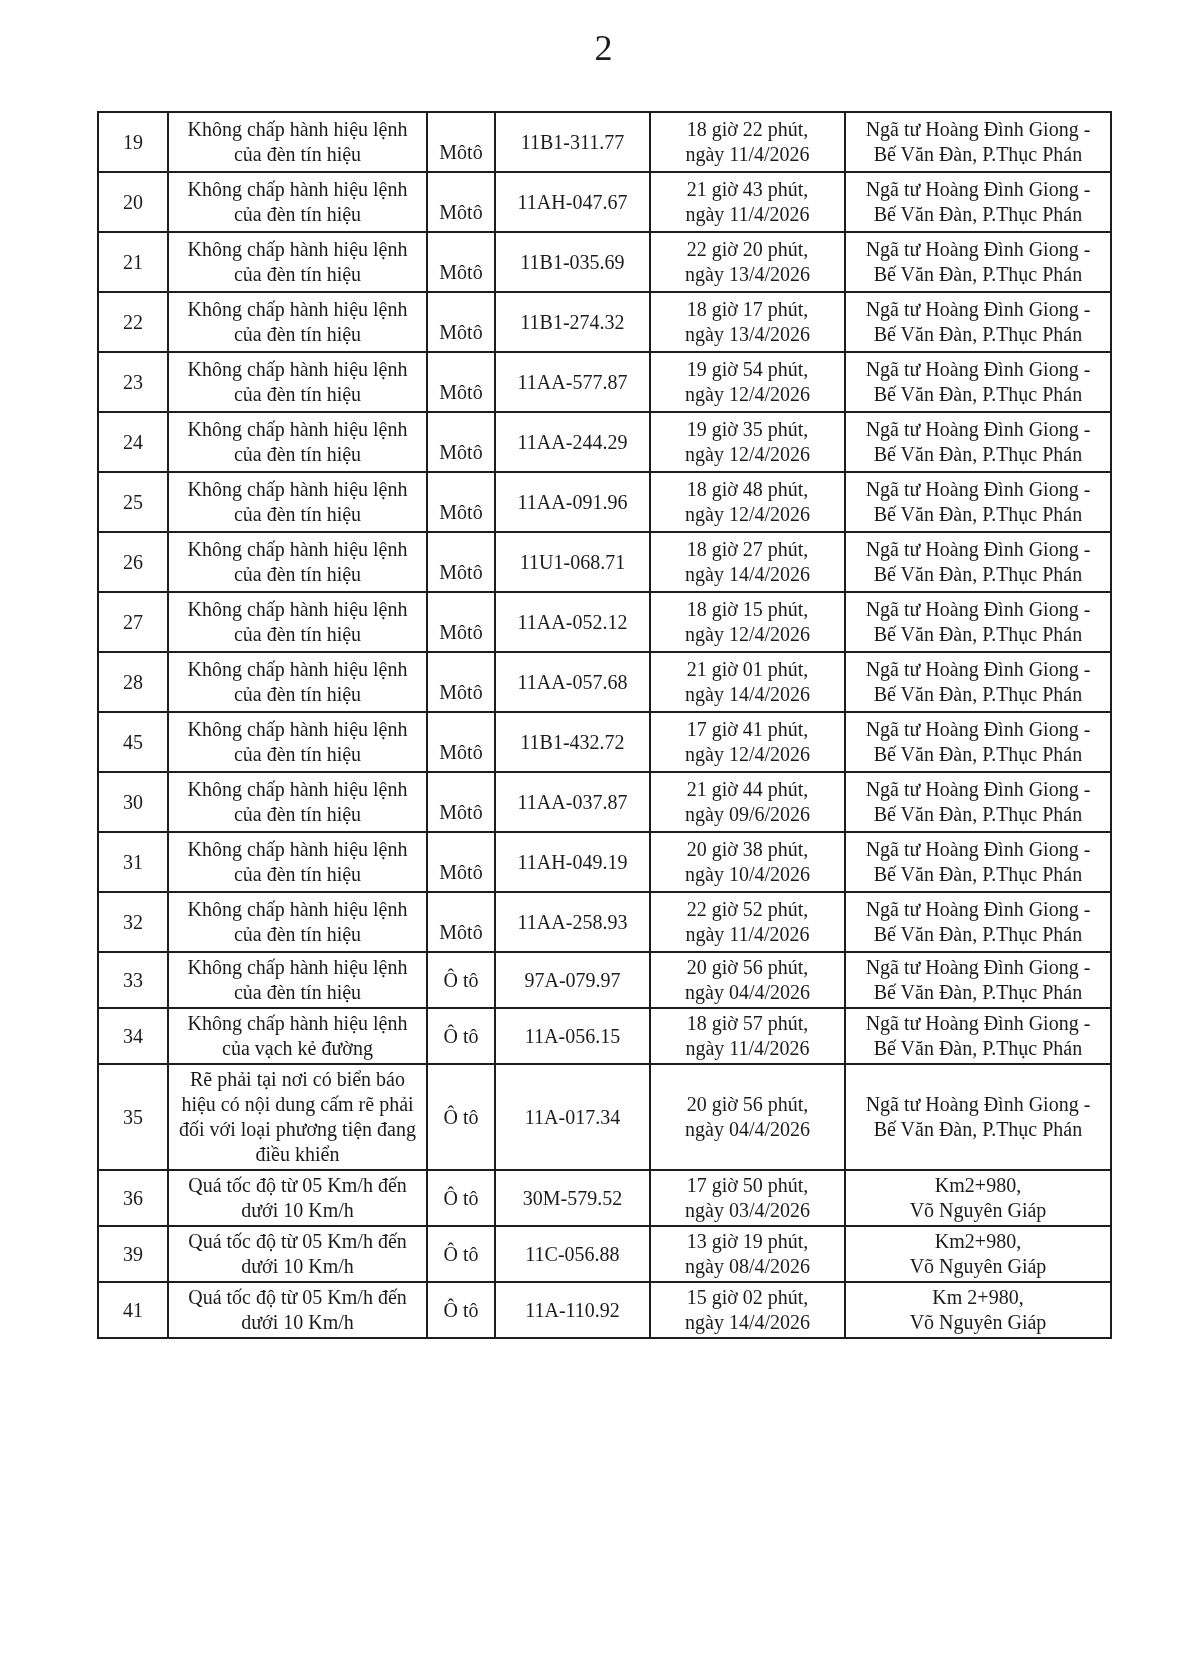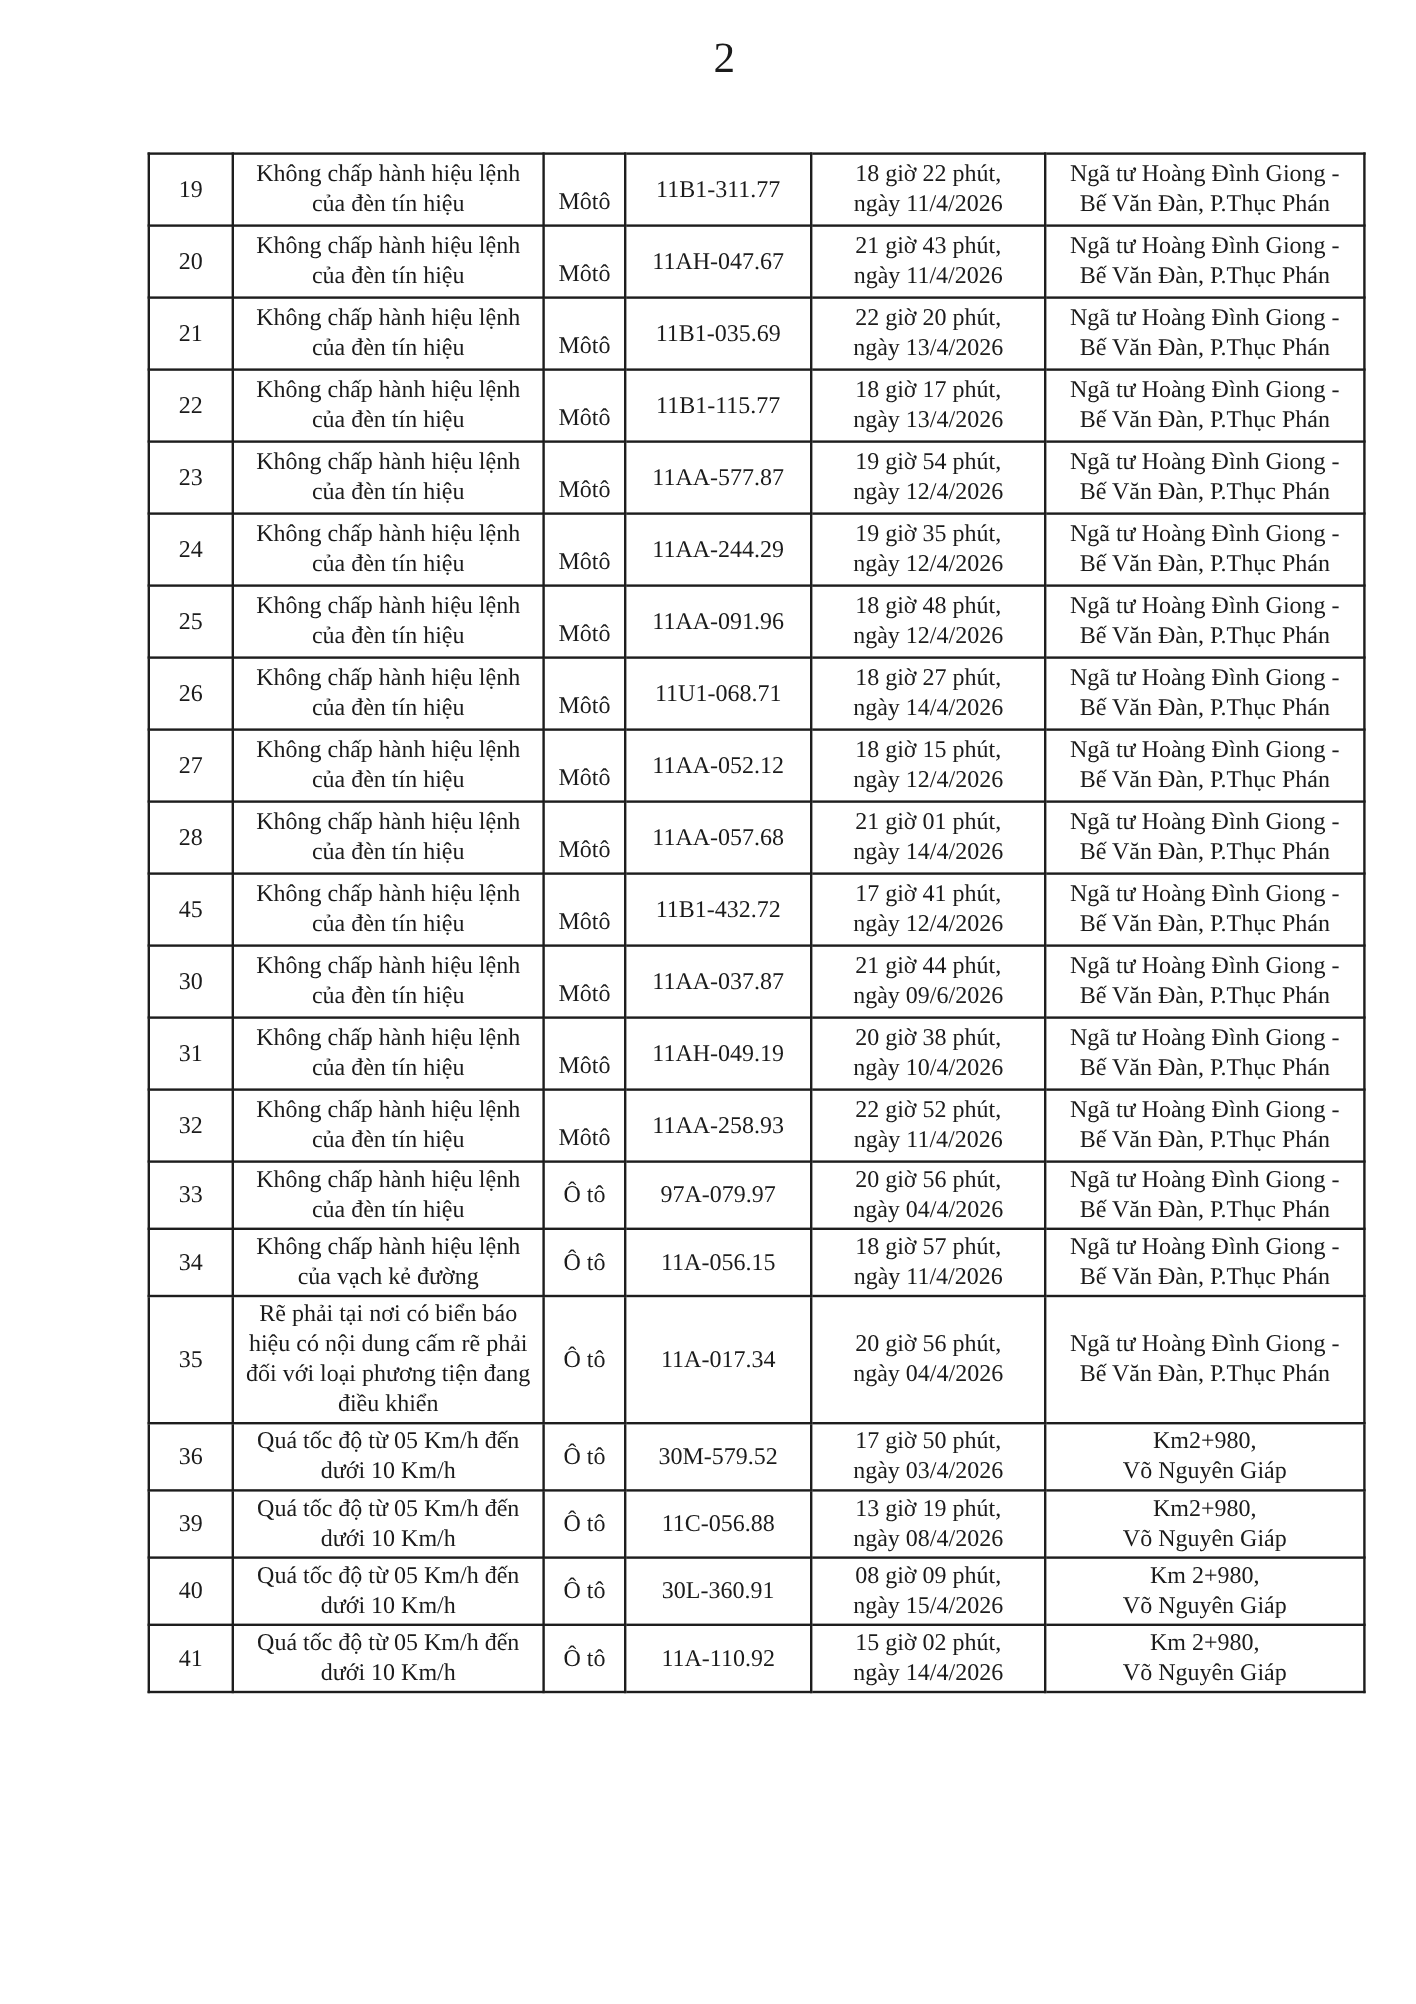"19" table.violations { margin-left: 26px -> none; top: 127px -> 111px }
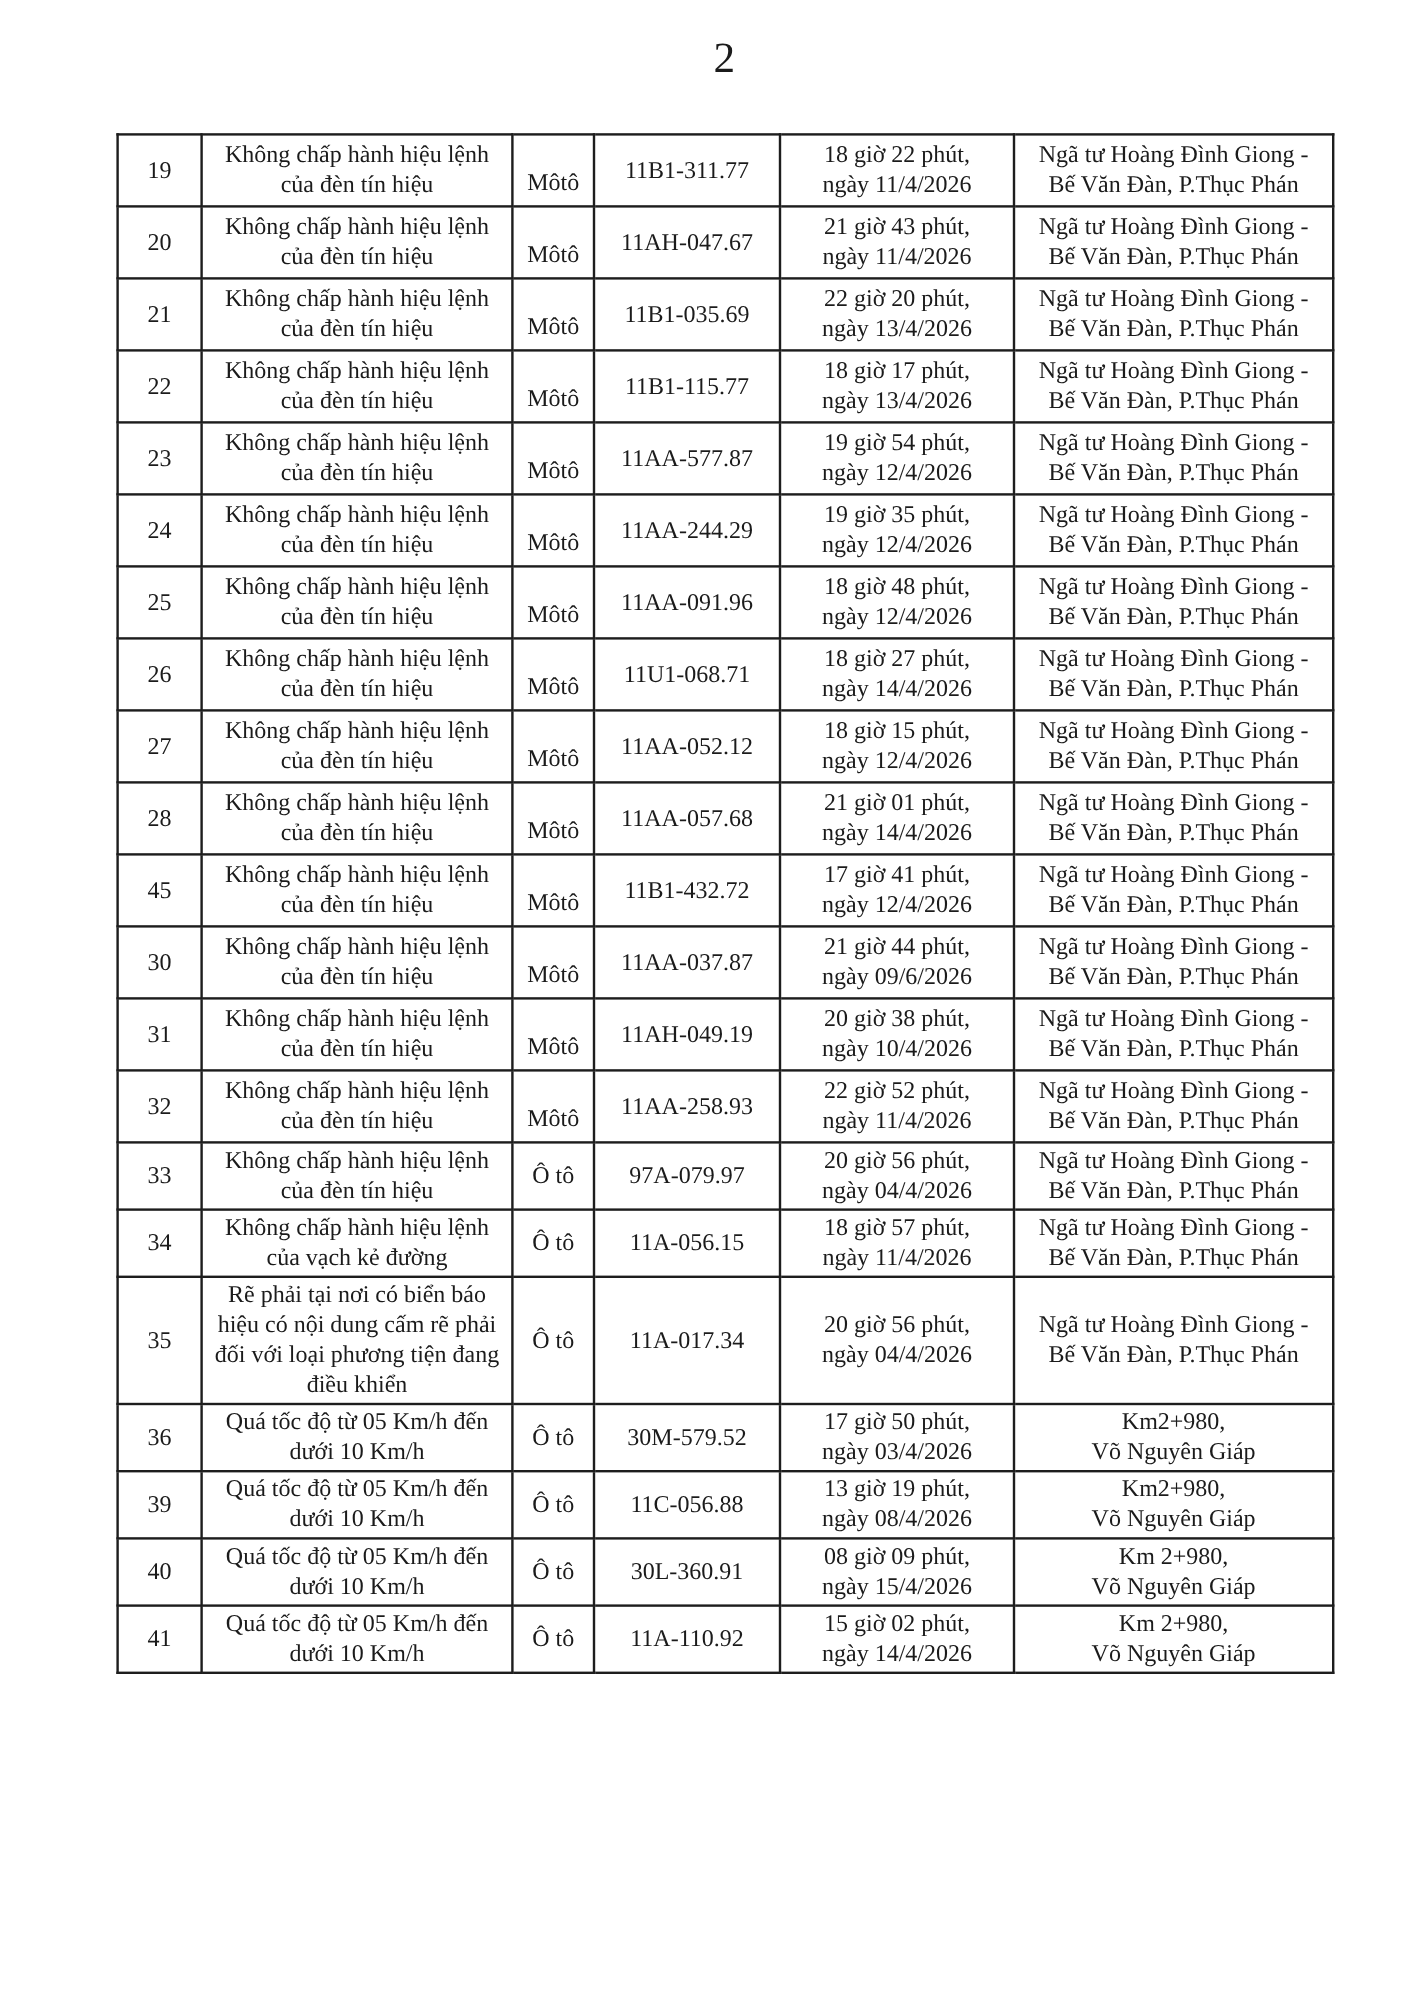"11B1-115.77" td.cell-plate { text: 11B1-115.77 -> 11B1-274.32 }
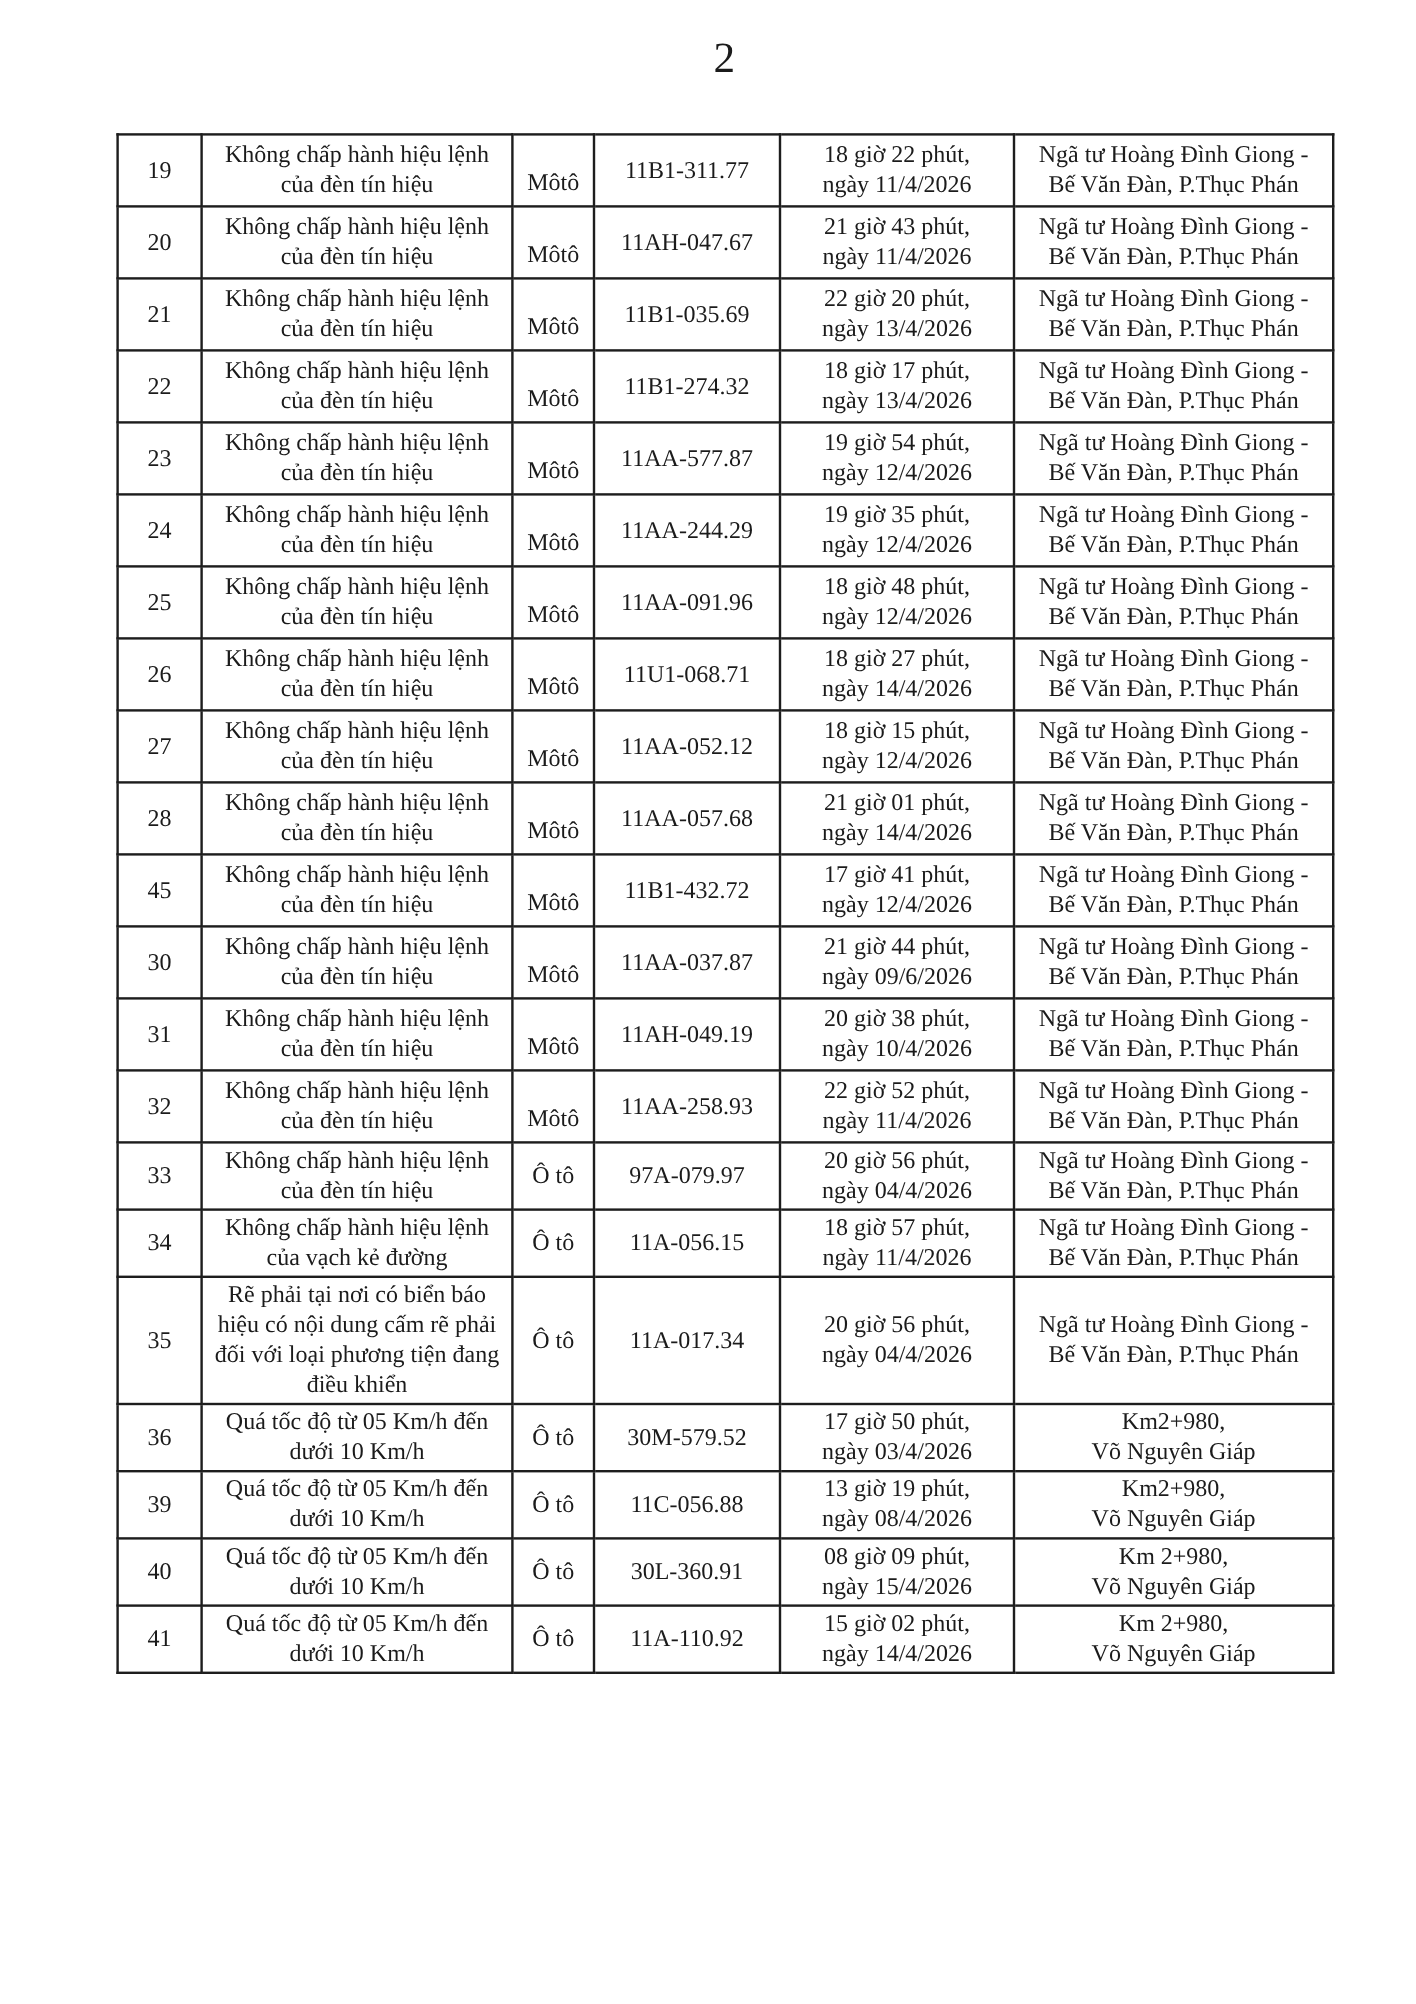"40" tr { html: <tr> <td>40</td> <td>Quá tốc độ từ 05 Km/h đến dưới 10 Km/h</td> <td>Ô tô</td> <td>30L-360.91</td> <td> <span>08 giờ 09 phút,</span> <span>ngày 15/4/2026</span> </td> <td> <span>Km 2+980,</span> <span>Võ Nguyên Giáp</span> </td> </tr> -> none }
